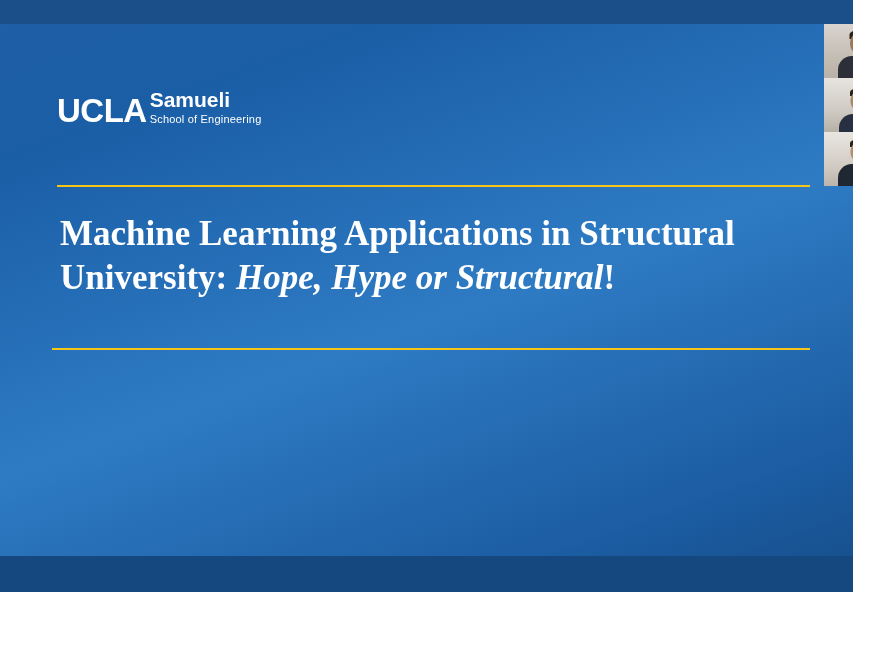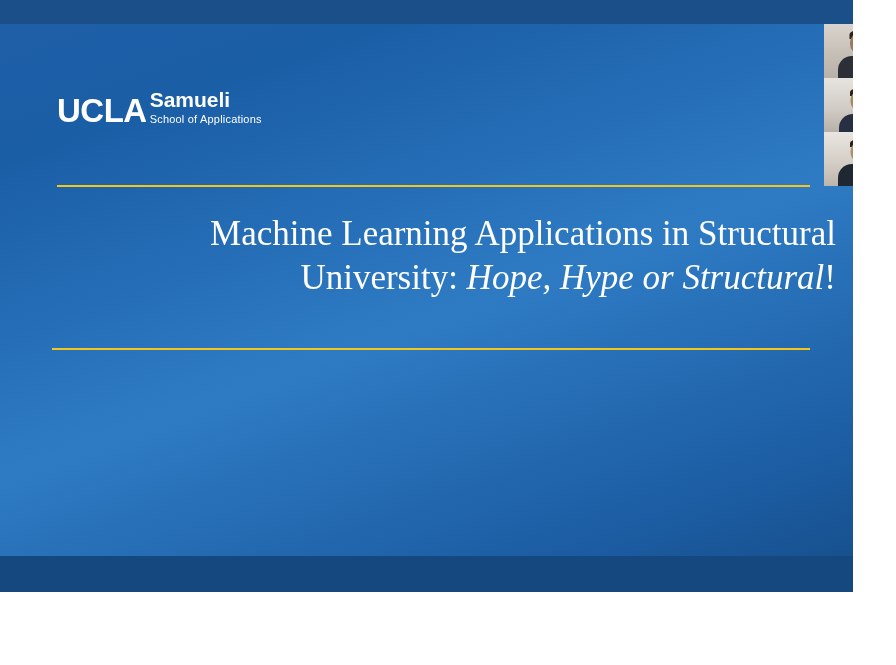"School of Applications" div { text: Applications -> Engineering }
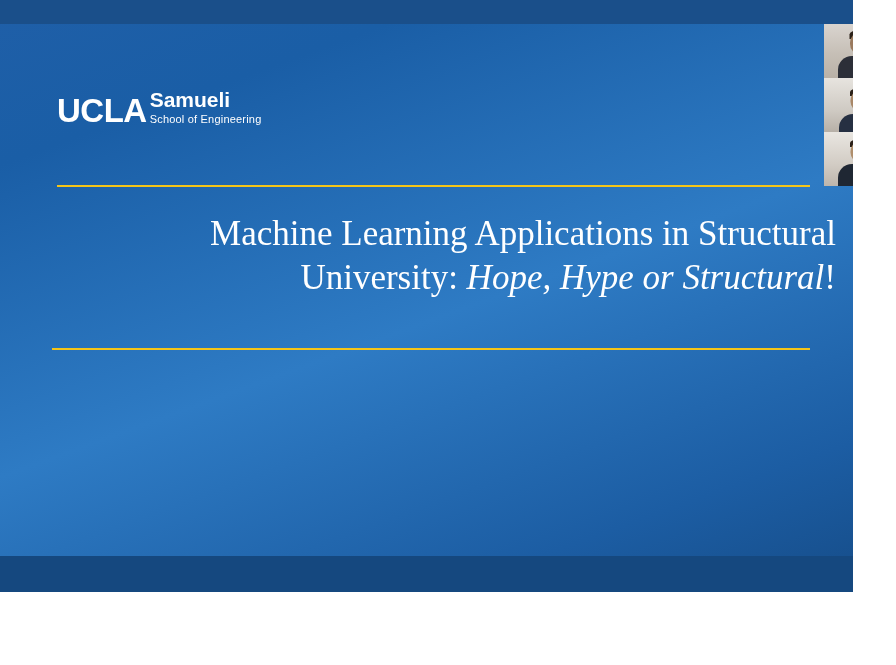"Machine Learning Applications in" #title-block { font-weight: normal -> bold; text-align: right -> left }
